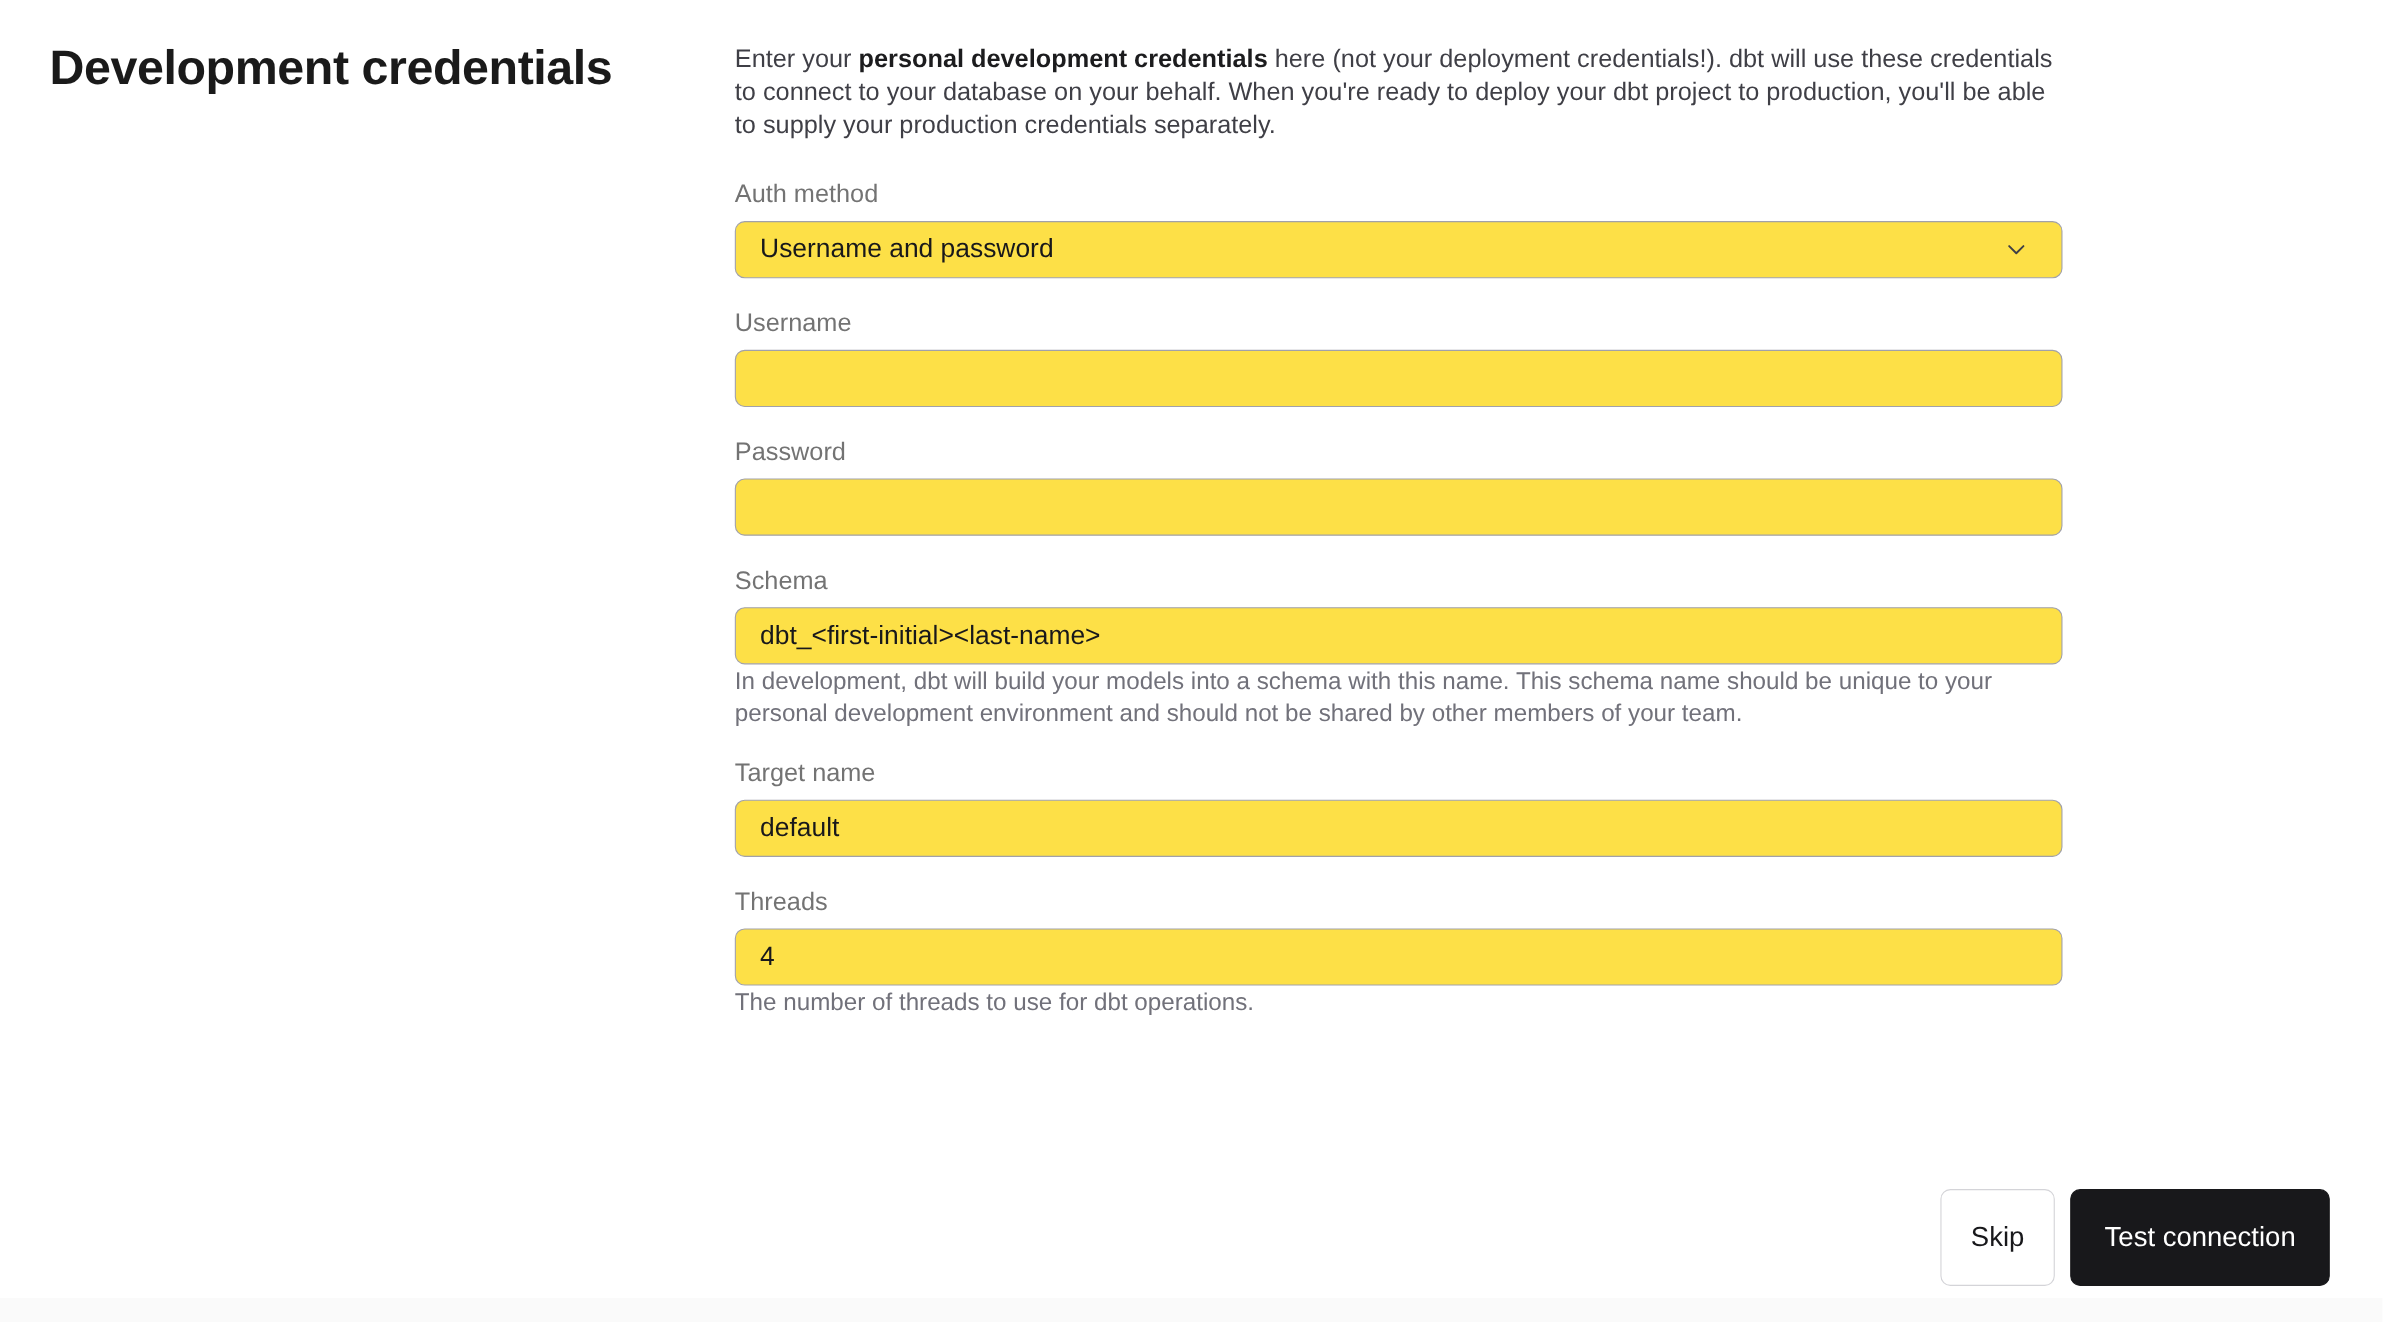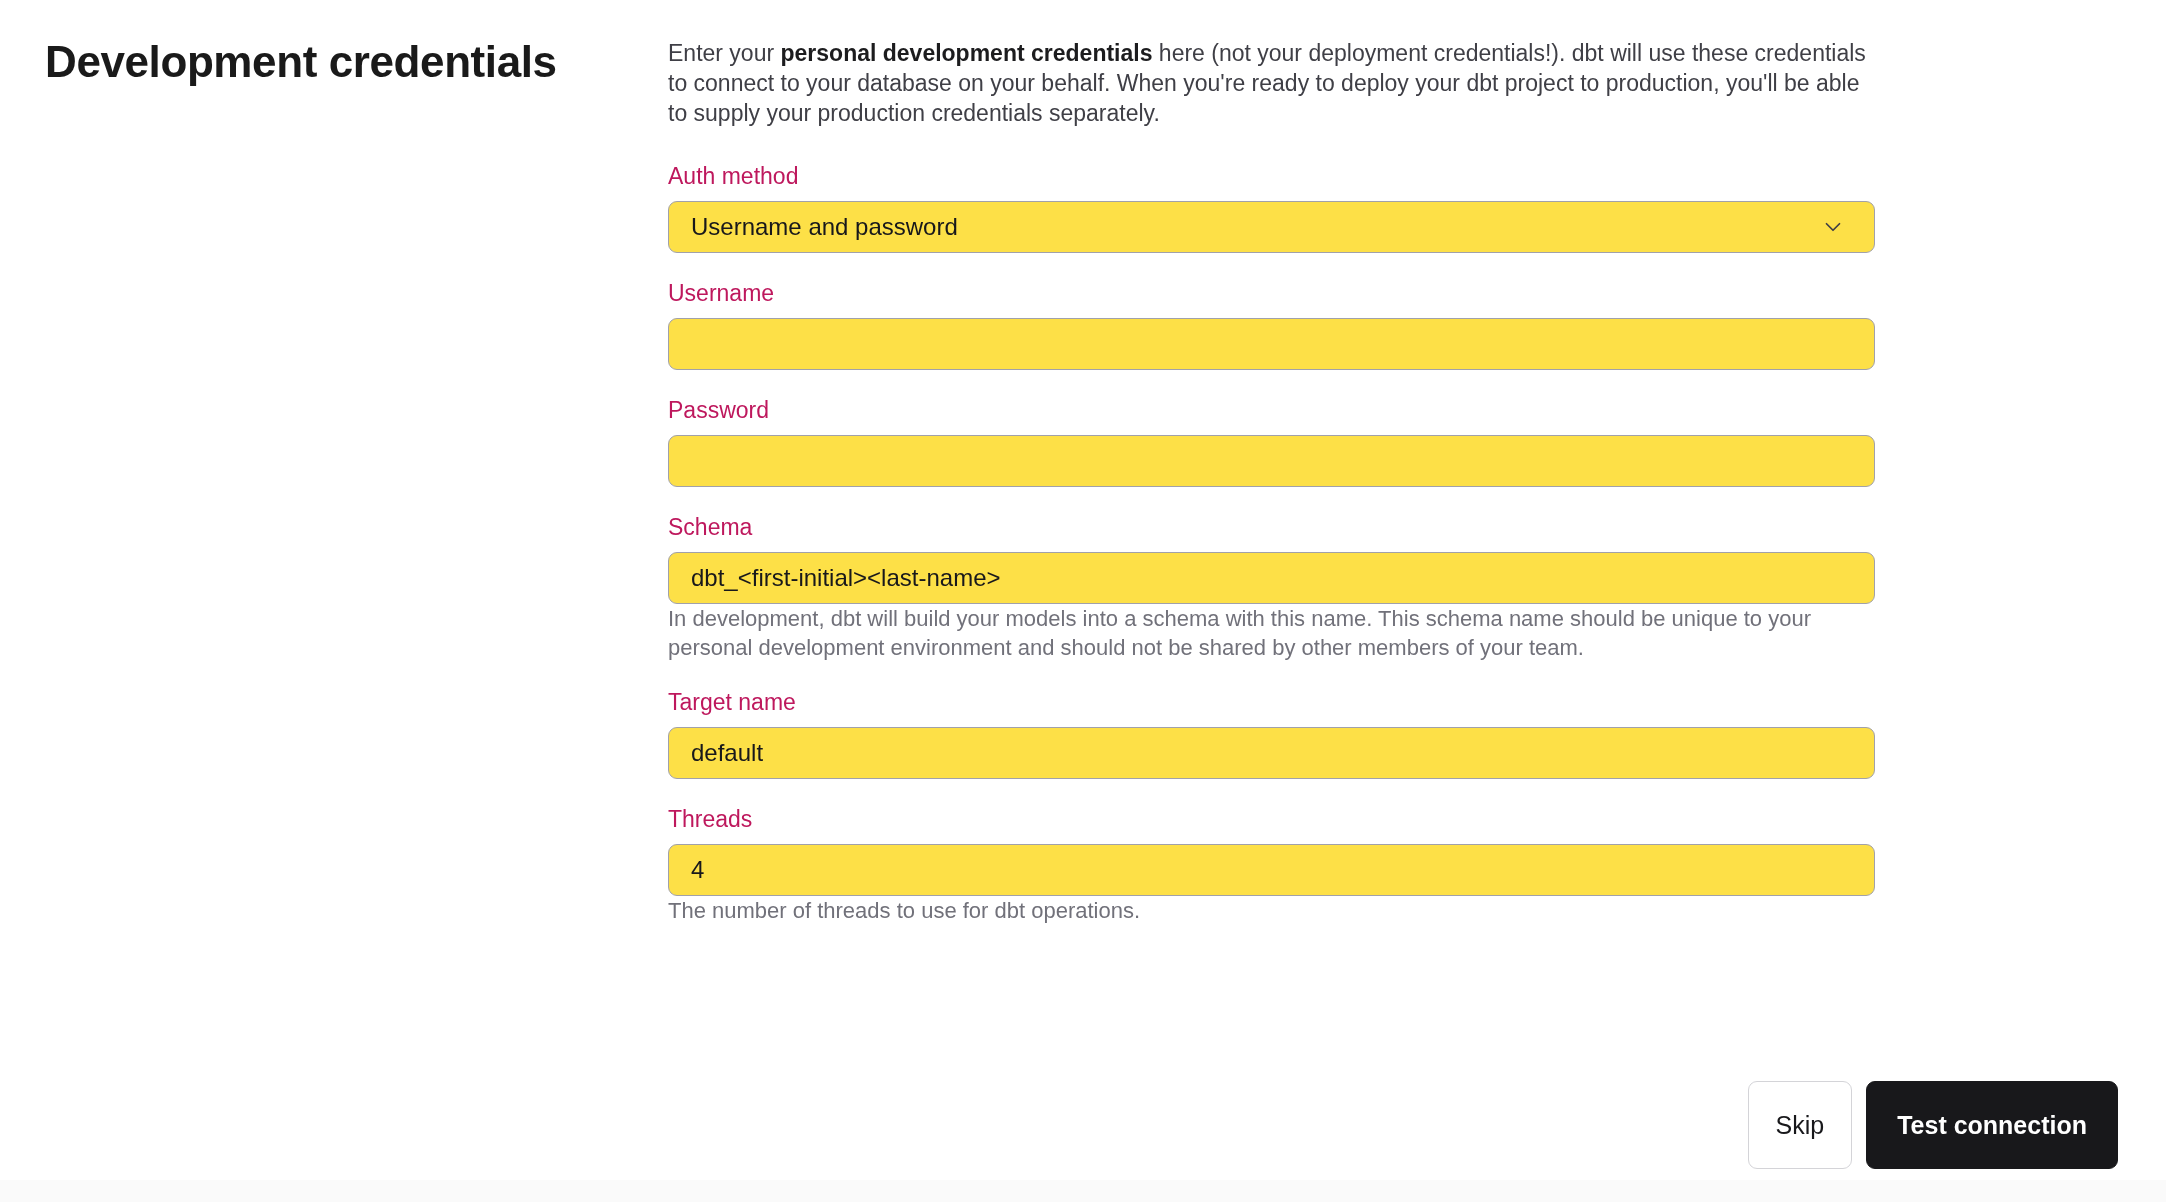"Auth method" .form-label { color: #be185d -> #737373 }
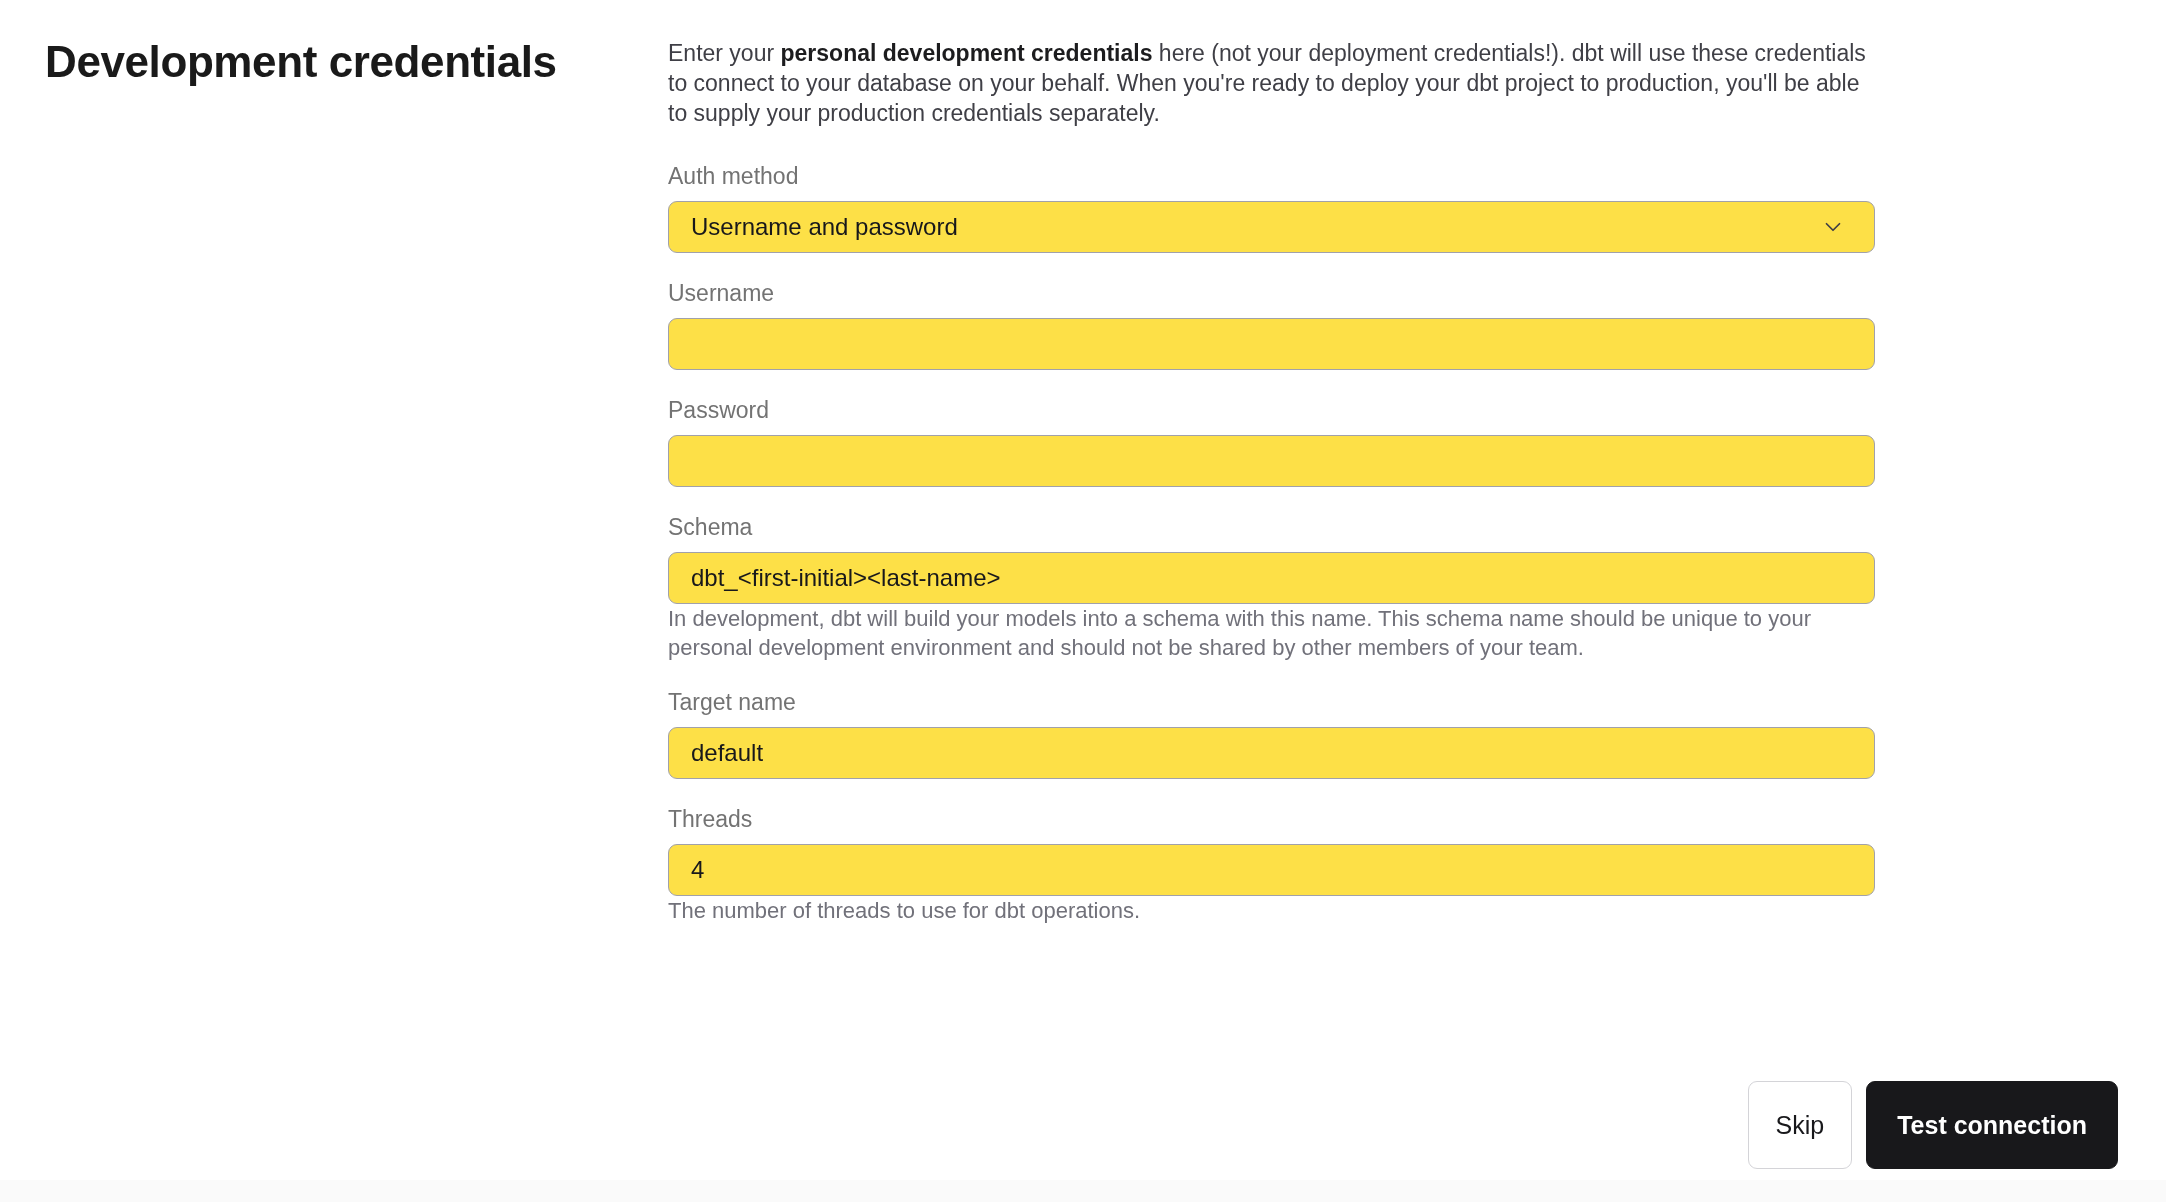"Test connection" .btn-primary { font-weight: 700 -> 400 }
